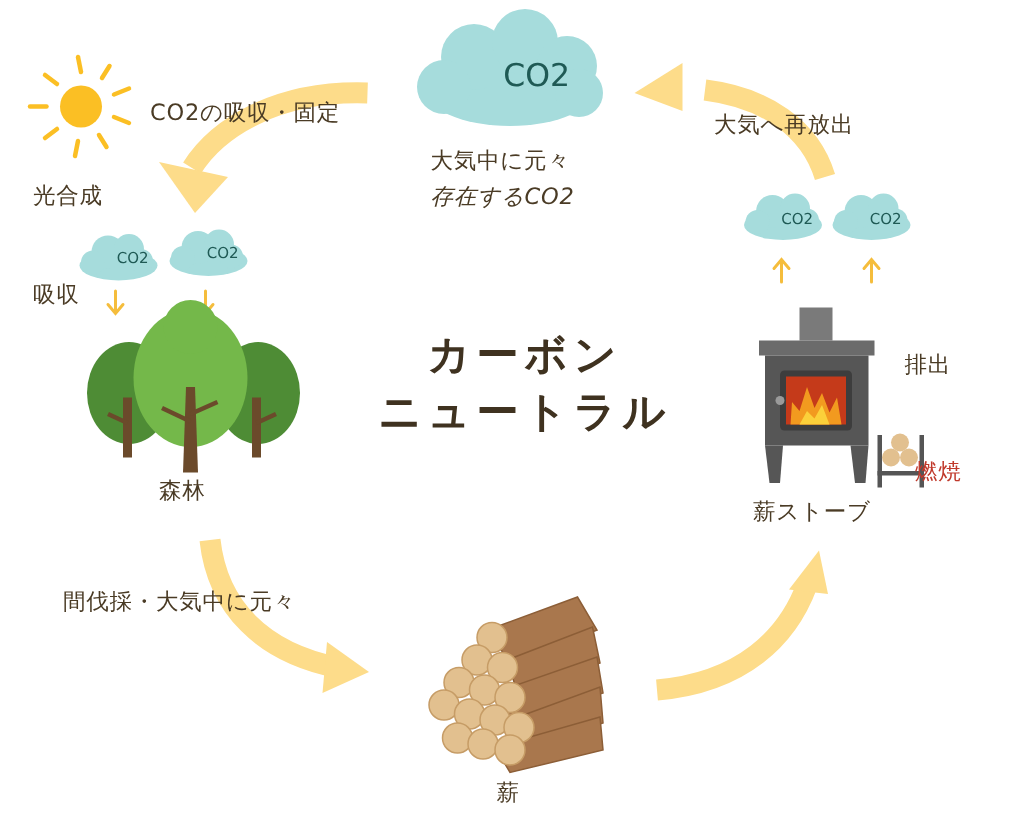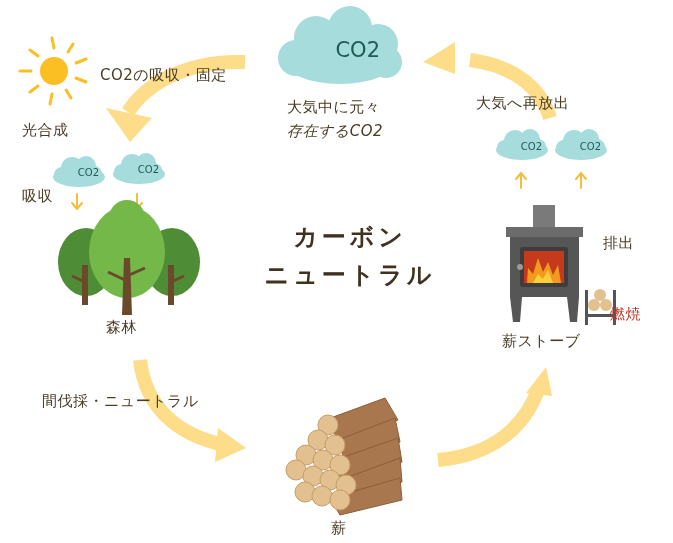"大気へ再放出" div.lbl { margin-top: 20px -> none }
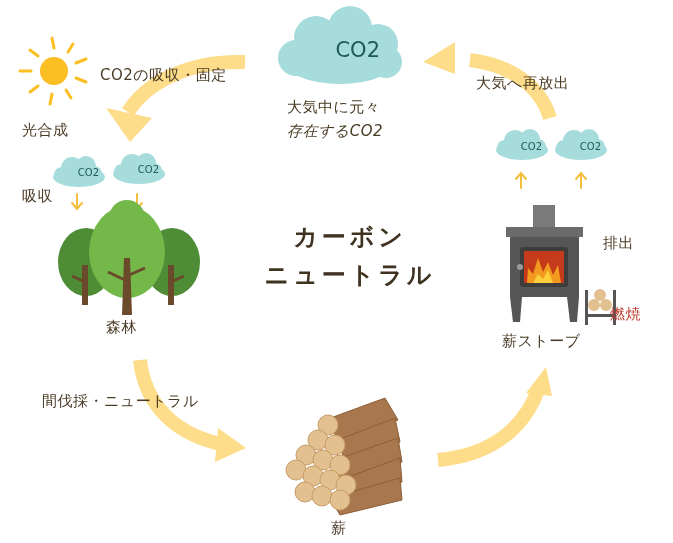"カーボン" .title { font-size: 24px -> 28px }
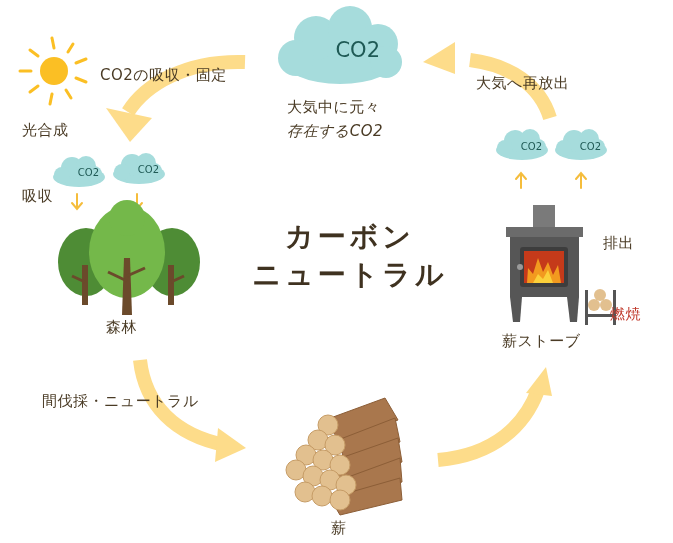"間伐採・ニュートラル" div.lbl { text: ニュートラル -> 大気中に元々 }
